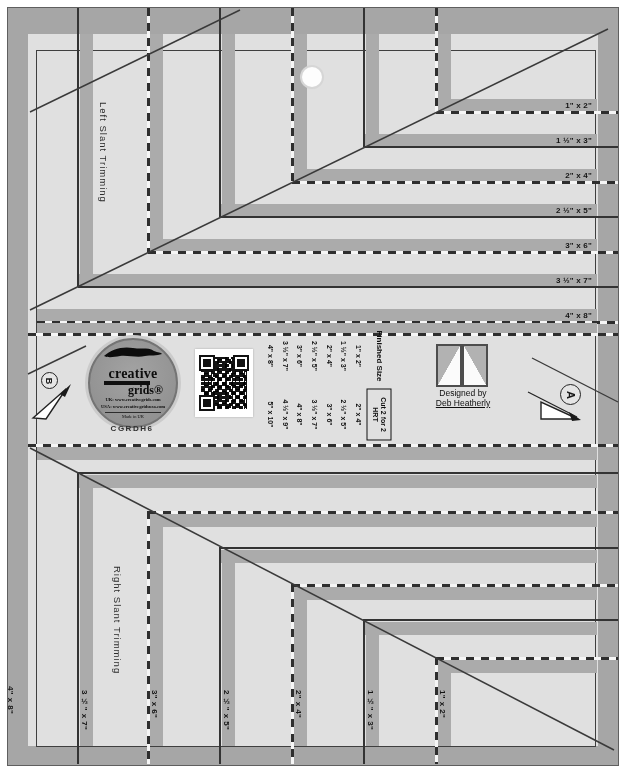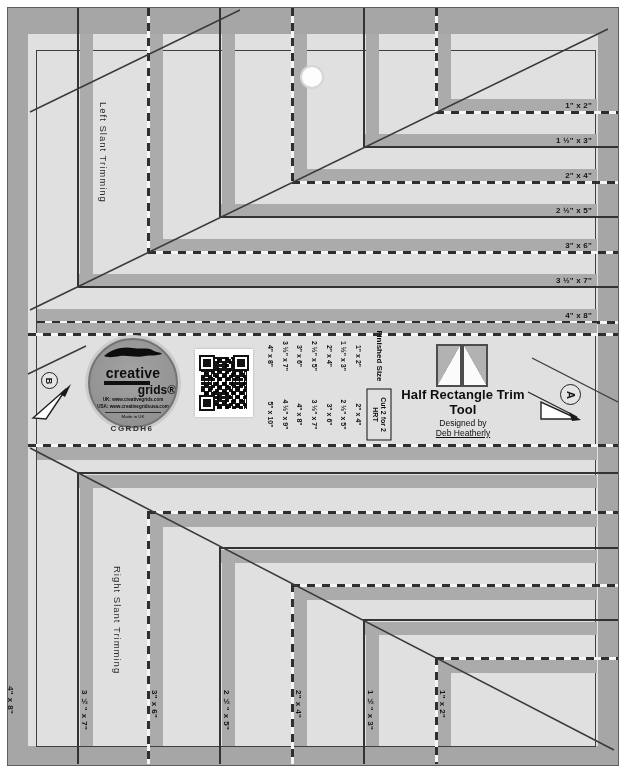"creative" #logo { font-family: none -> Liberation Serif, serif }
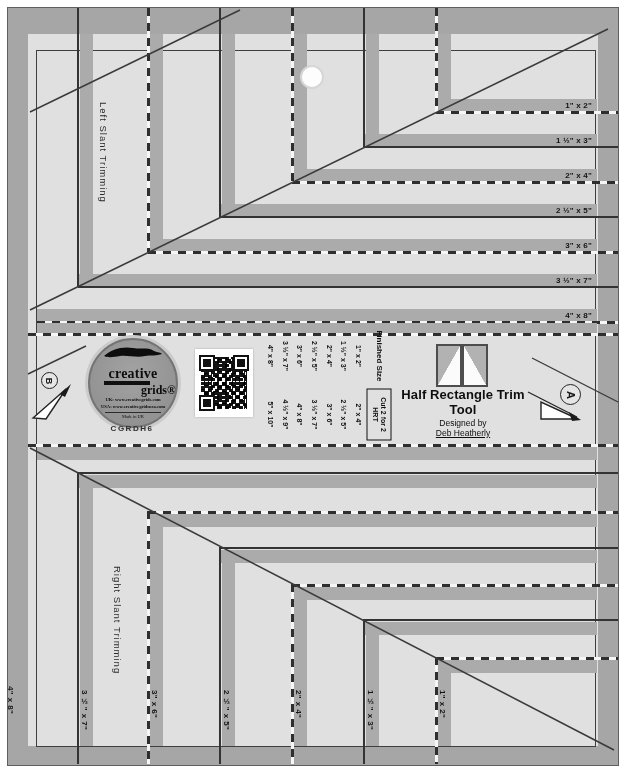"grids®" #logo .brand2 { padding-right: none -> 13px }
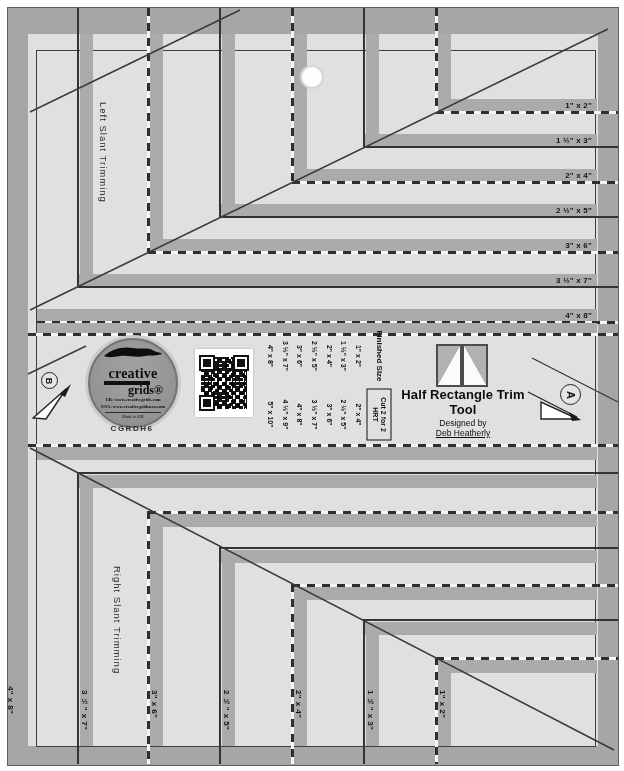"Half Rectangle Trim Tool" div.t1 { html: <div>Half Rectangle Trim Tool</div> -> none }
